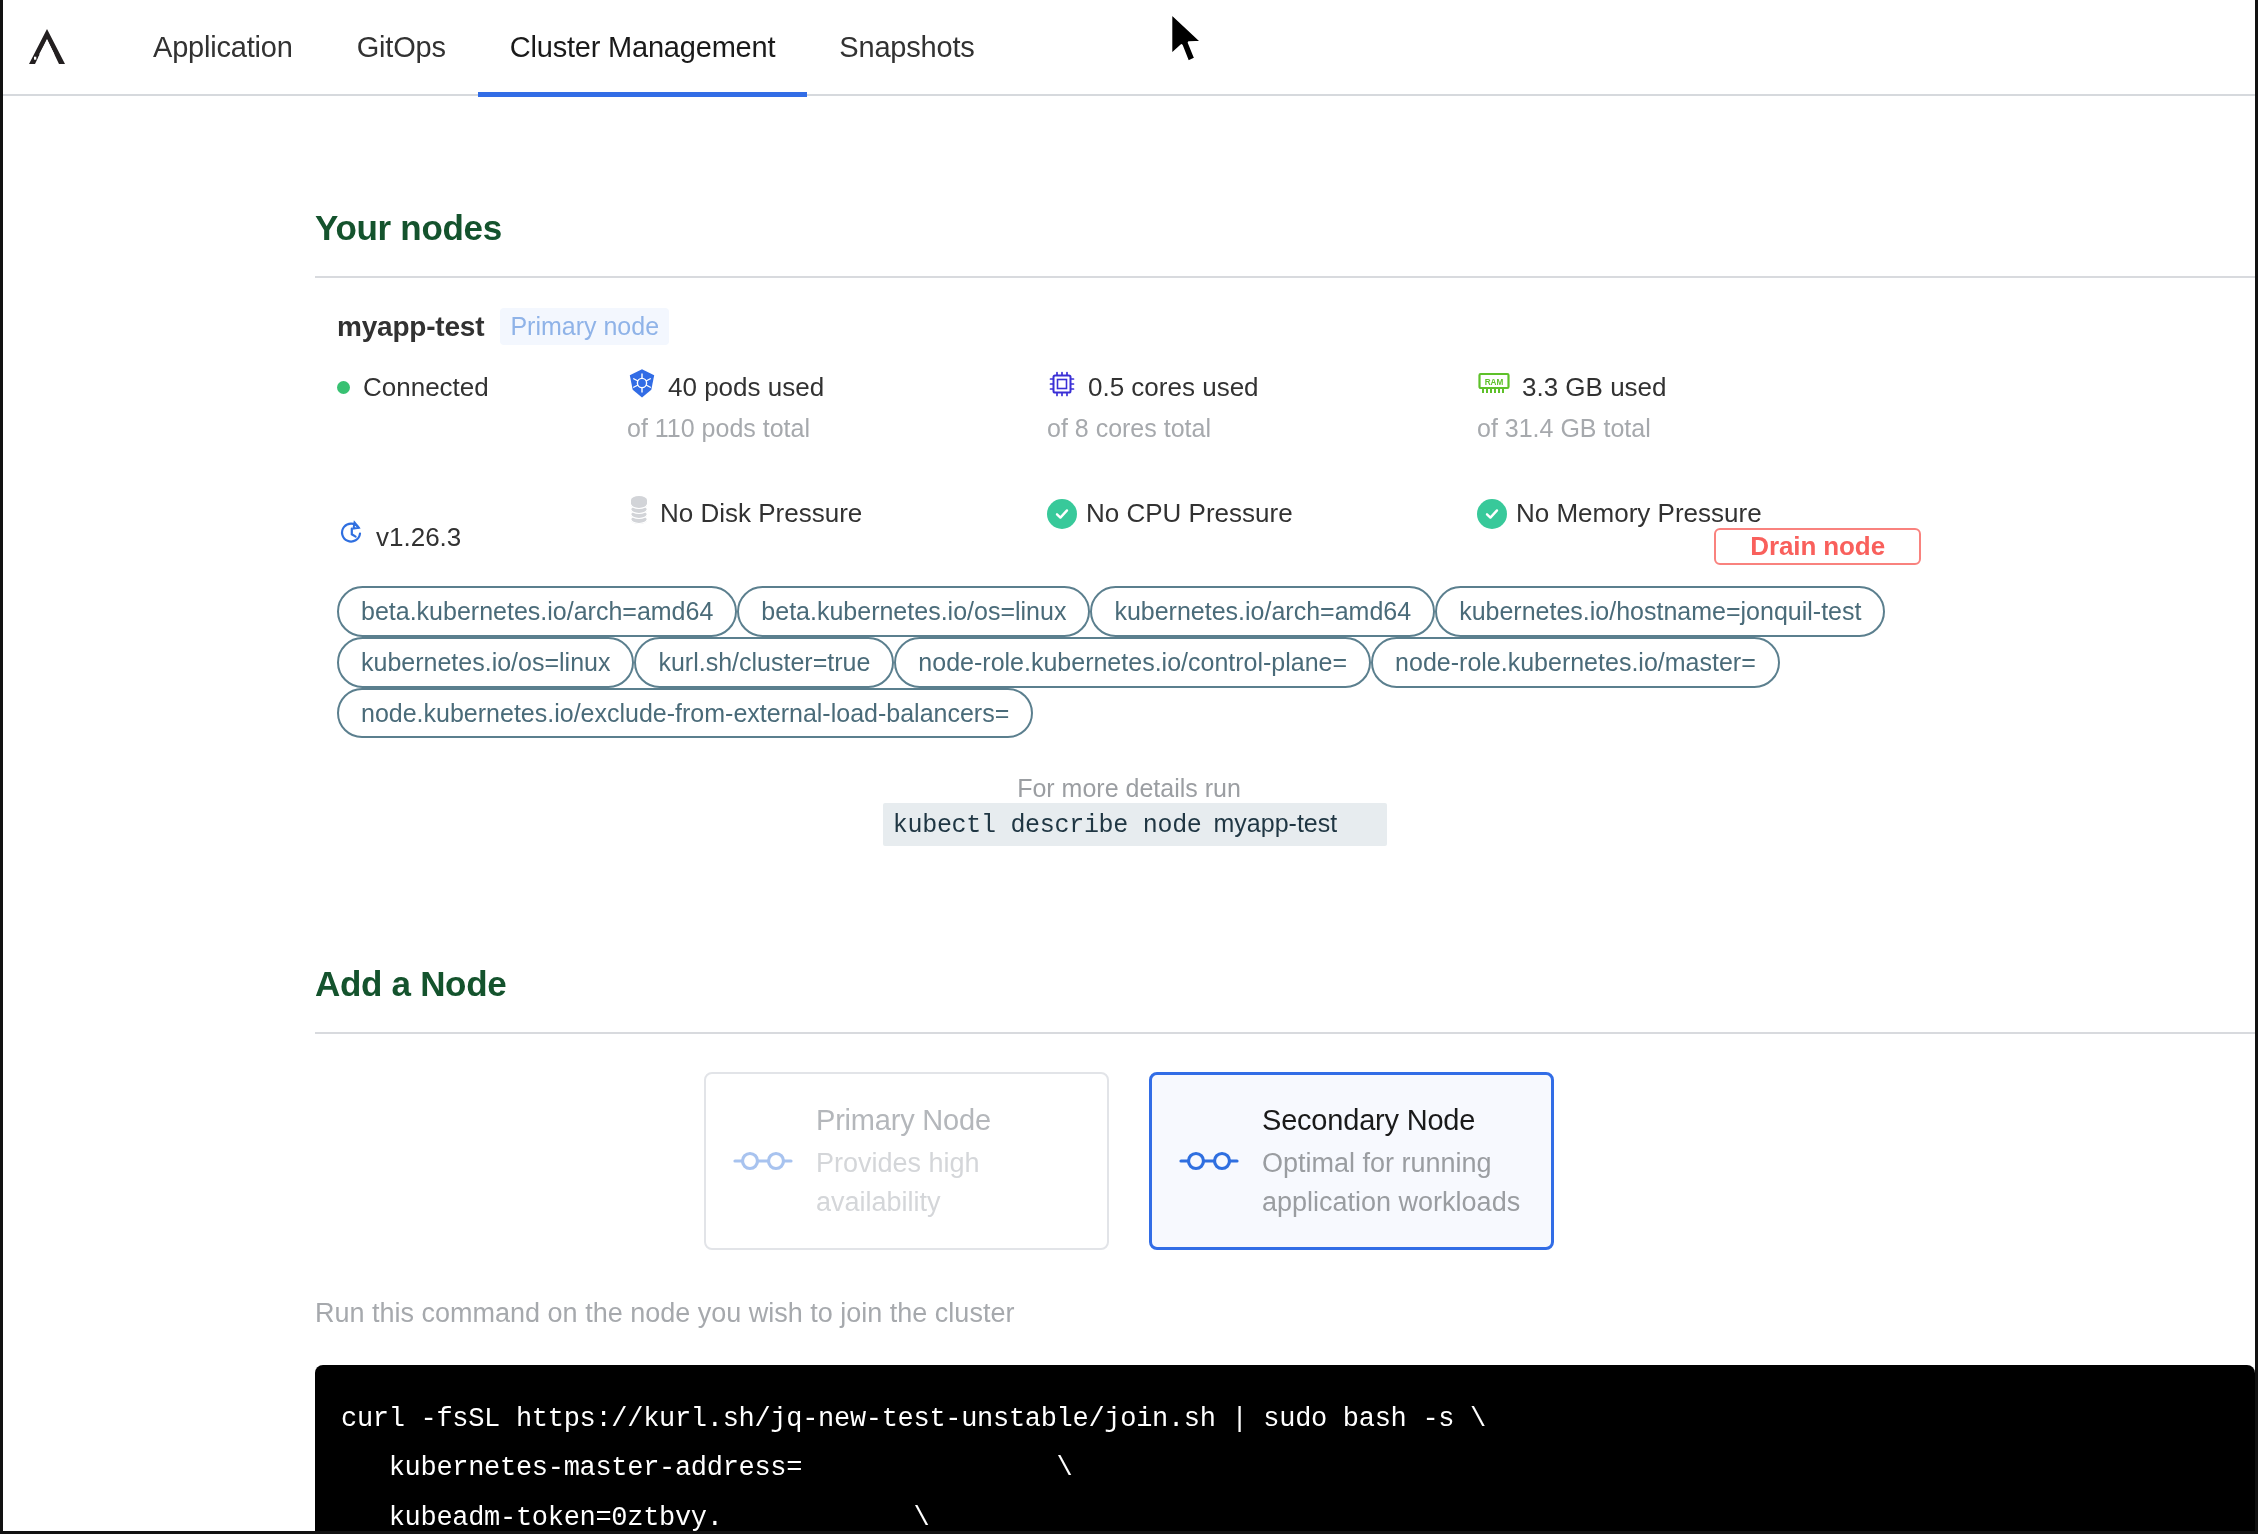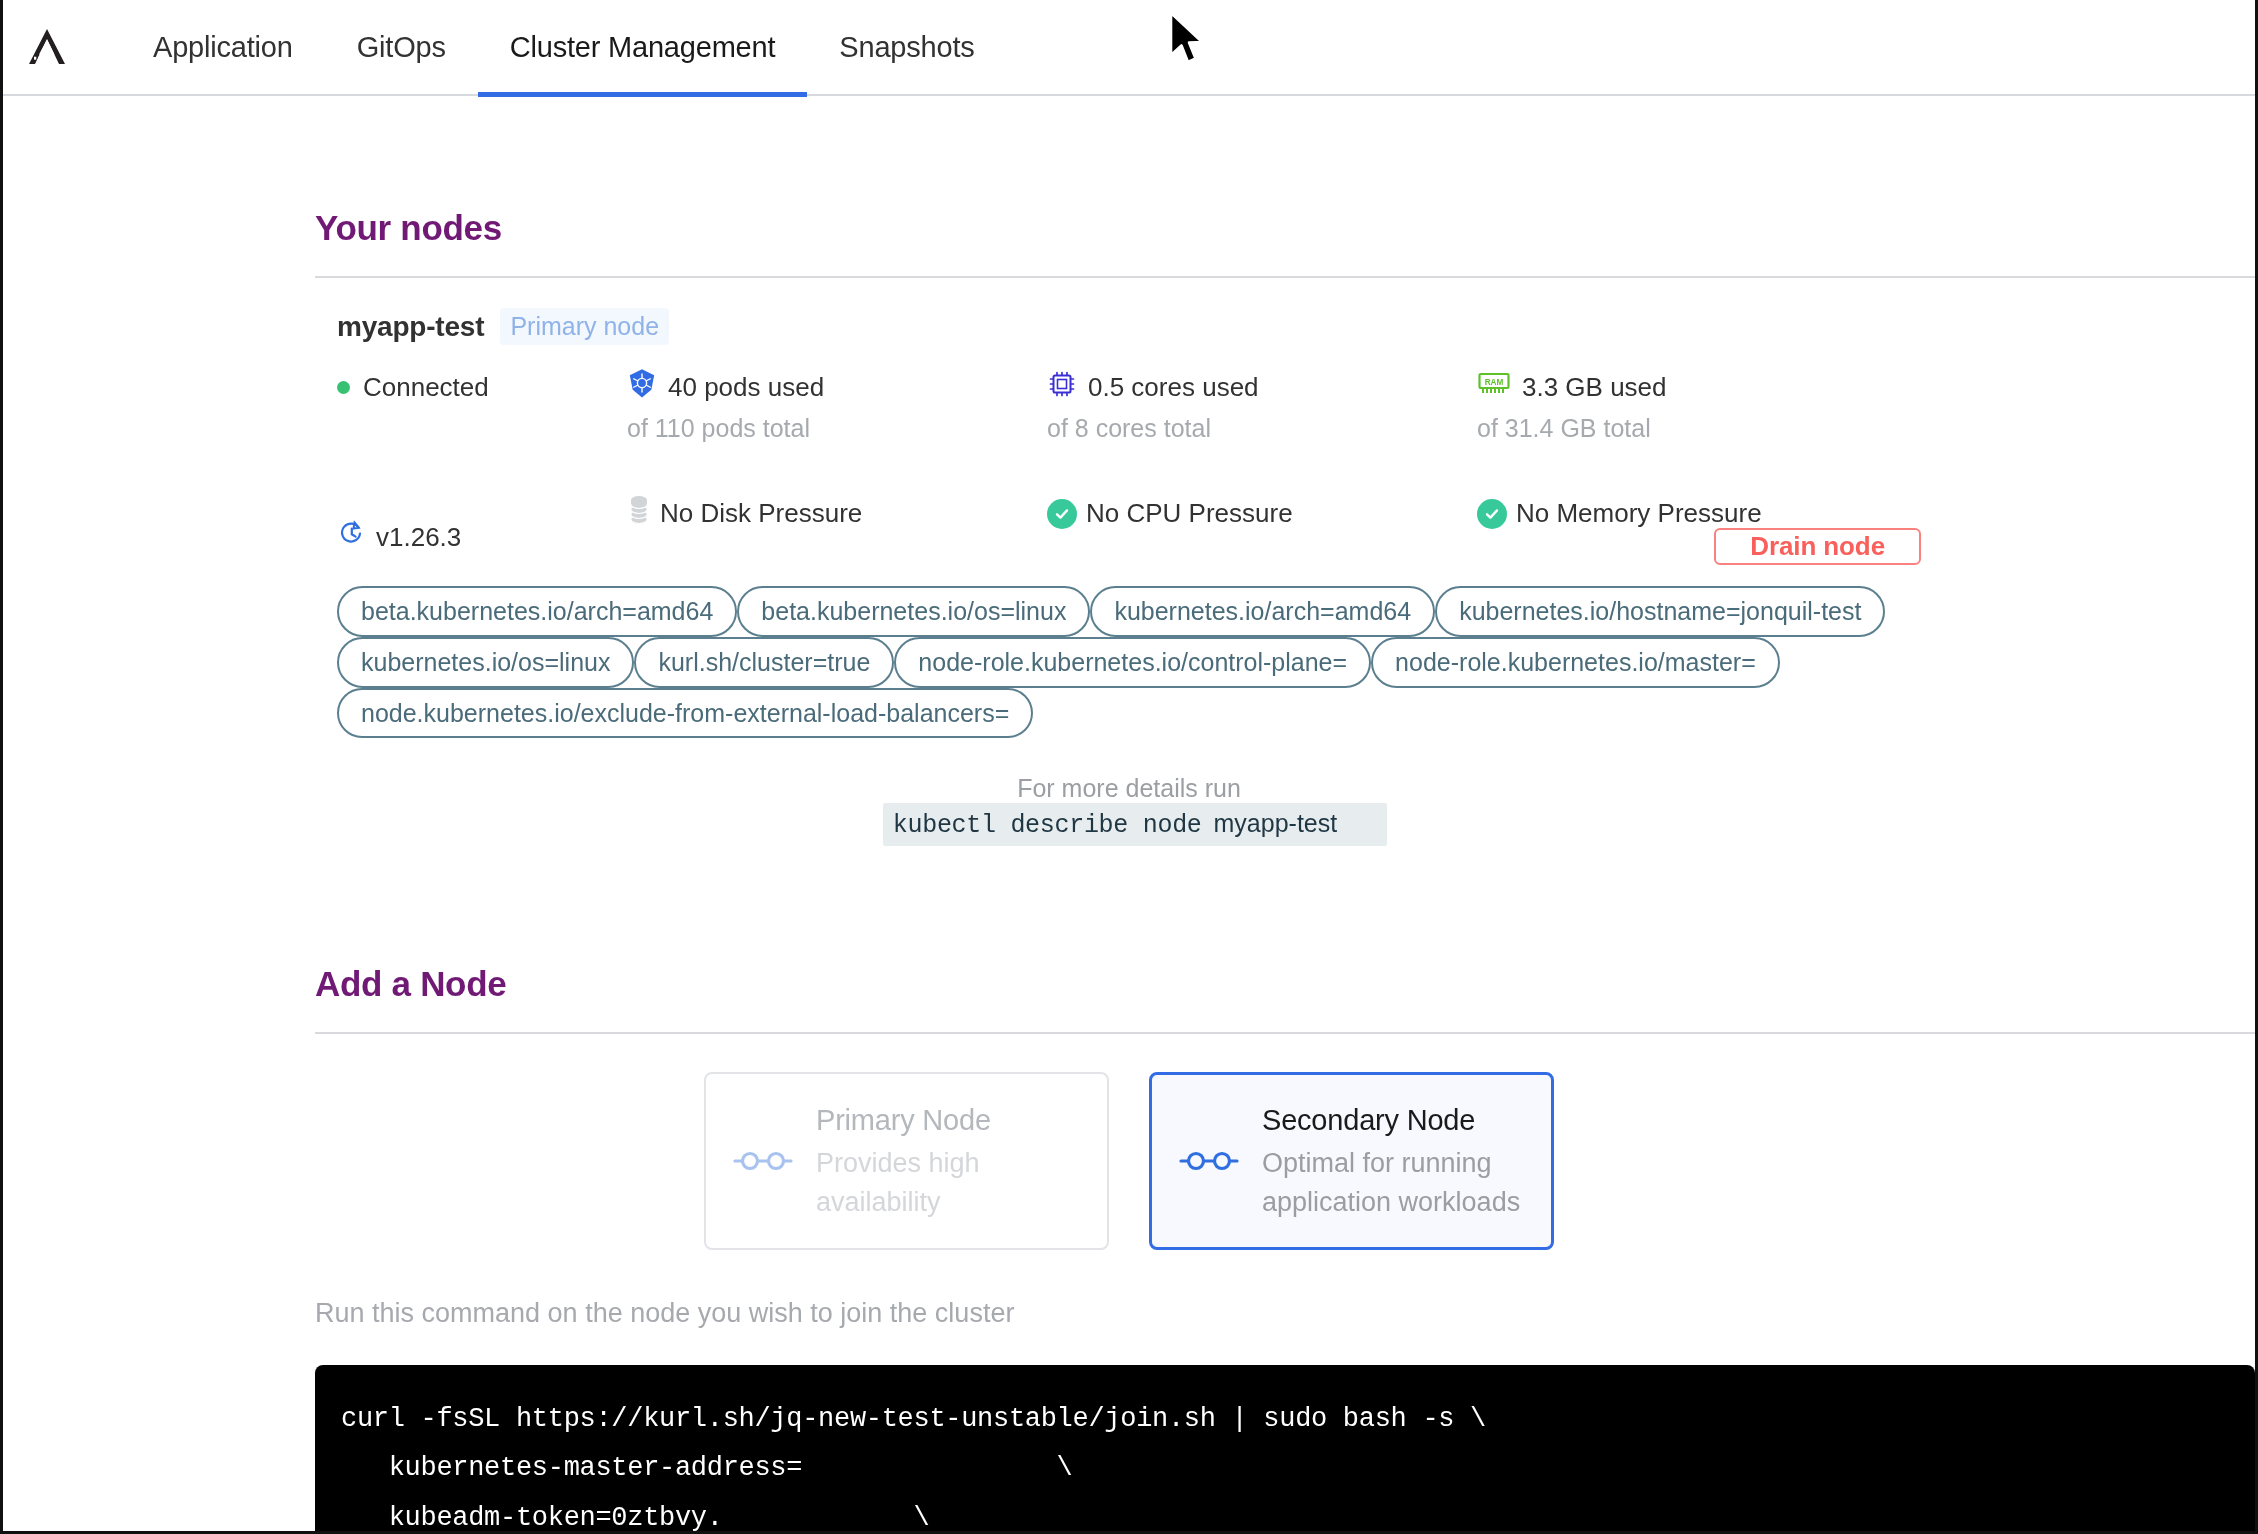"Your nodes" .section-title { color: #701a75 -> #14532d }
